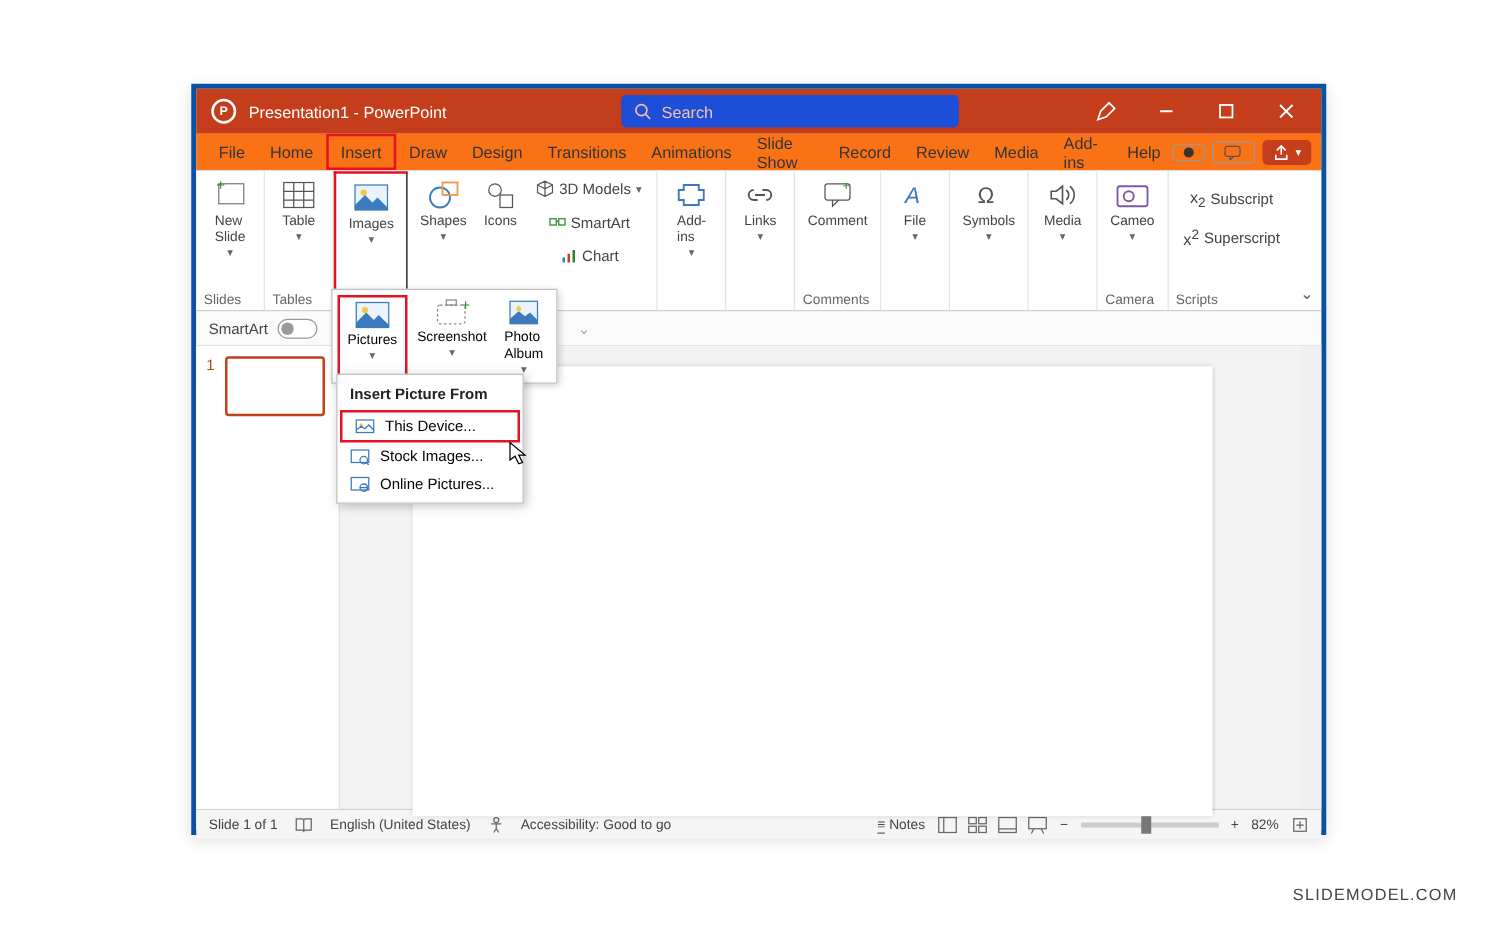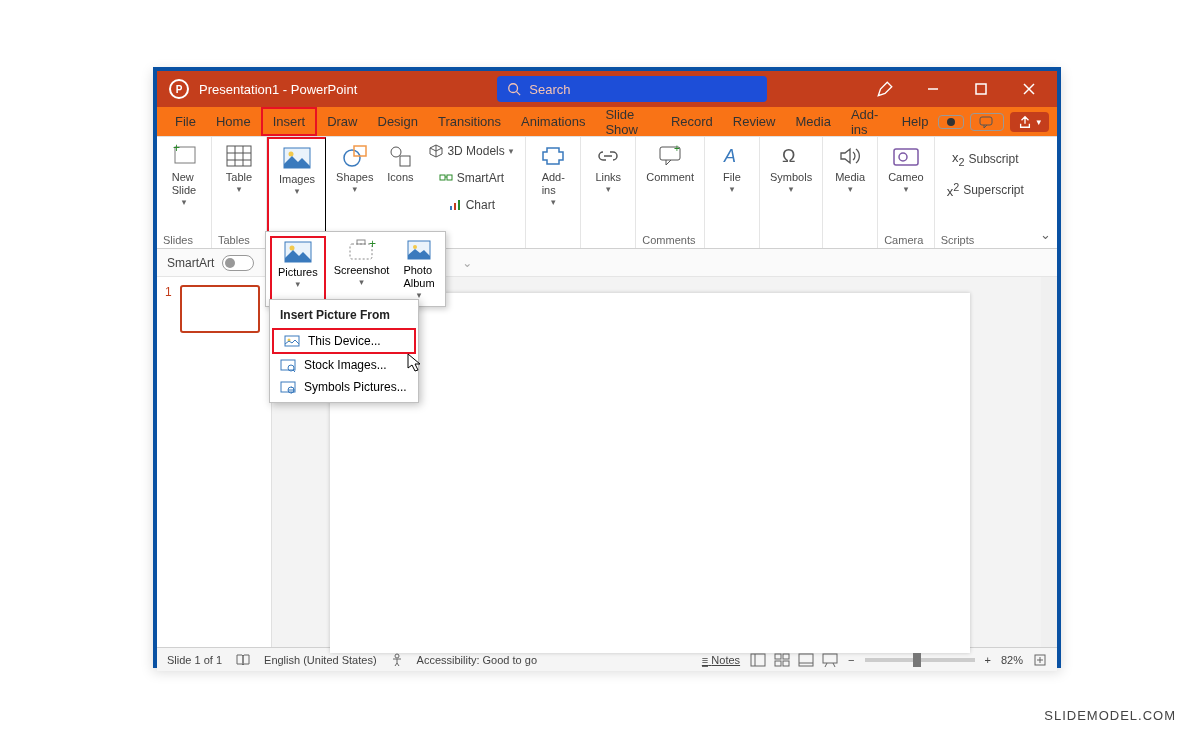"Symbols Pictures..." span { text: Symbols -> Online }
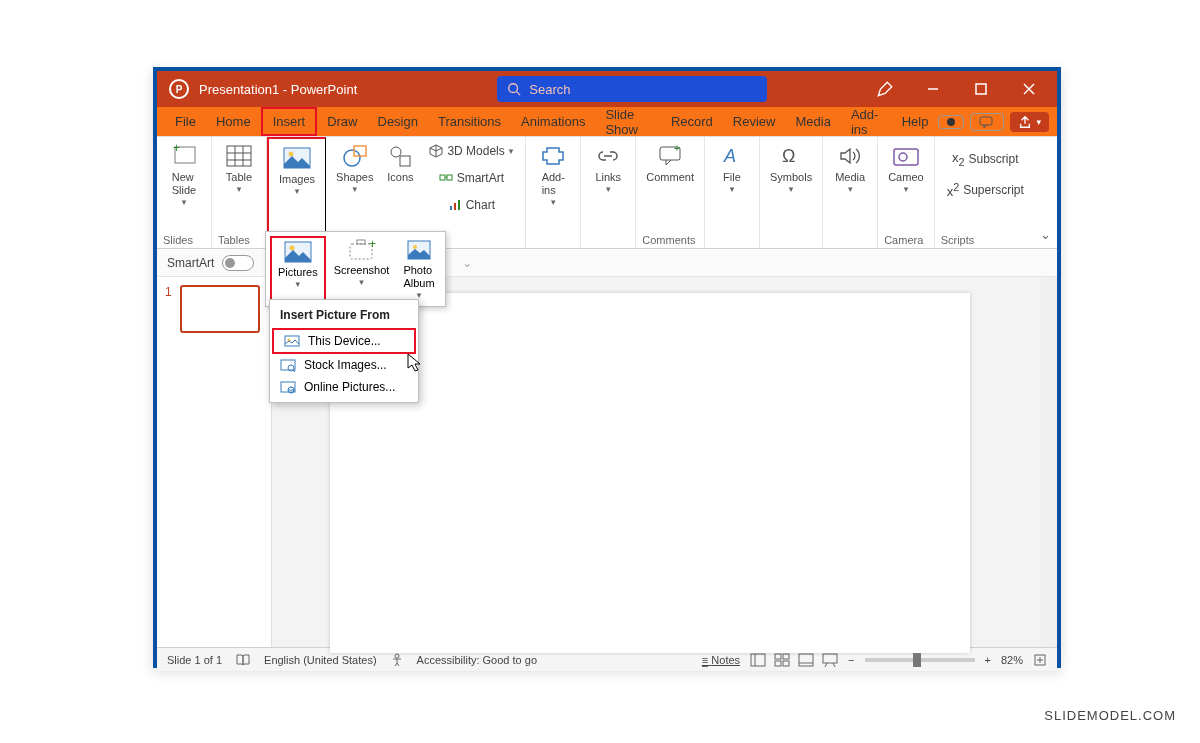"≡ Notes" span { text-decoration: underline -> none }
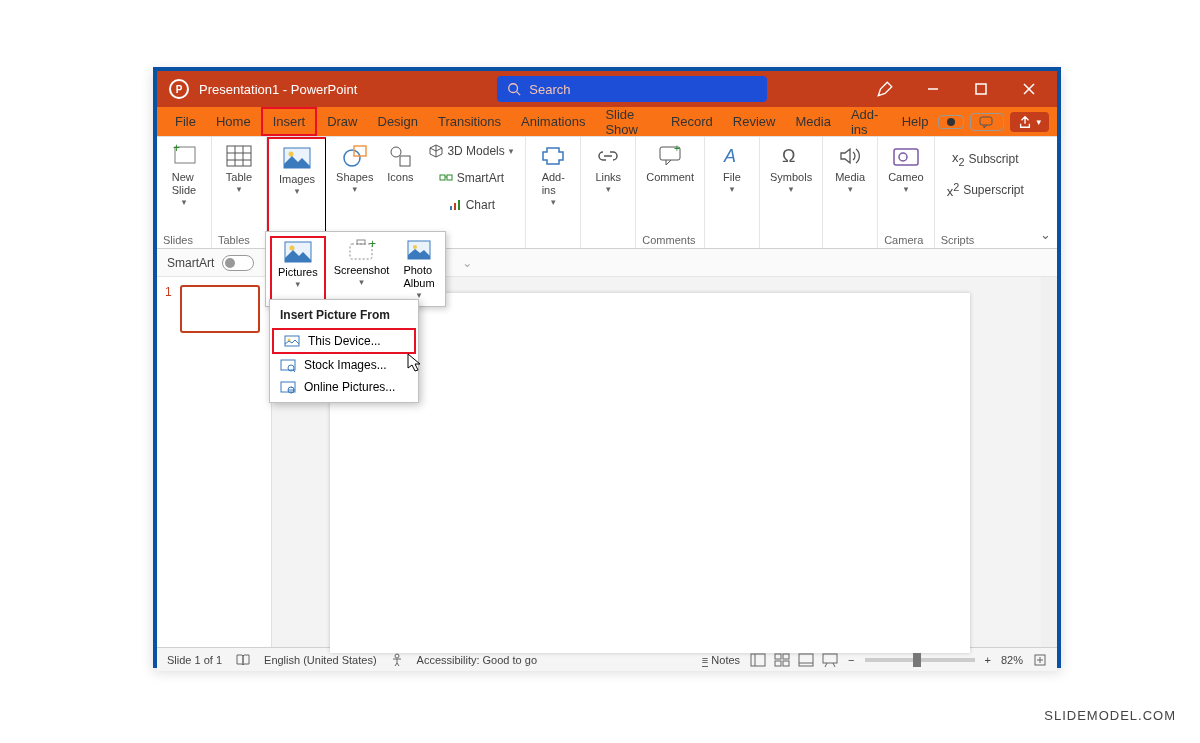"SLIDEMODEL.COM" .watermark { right: 24px -> 34px }
